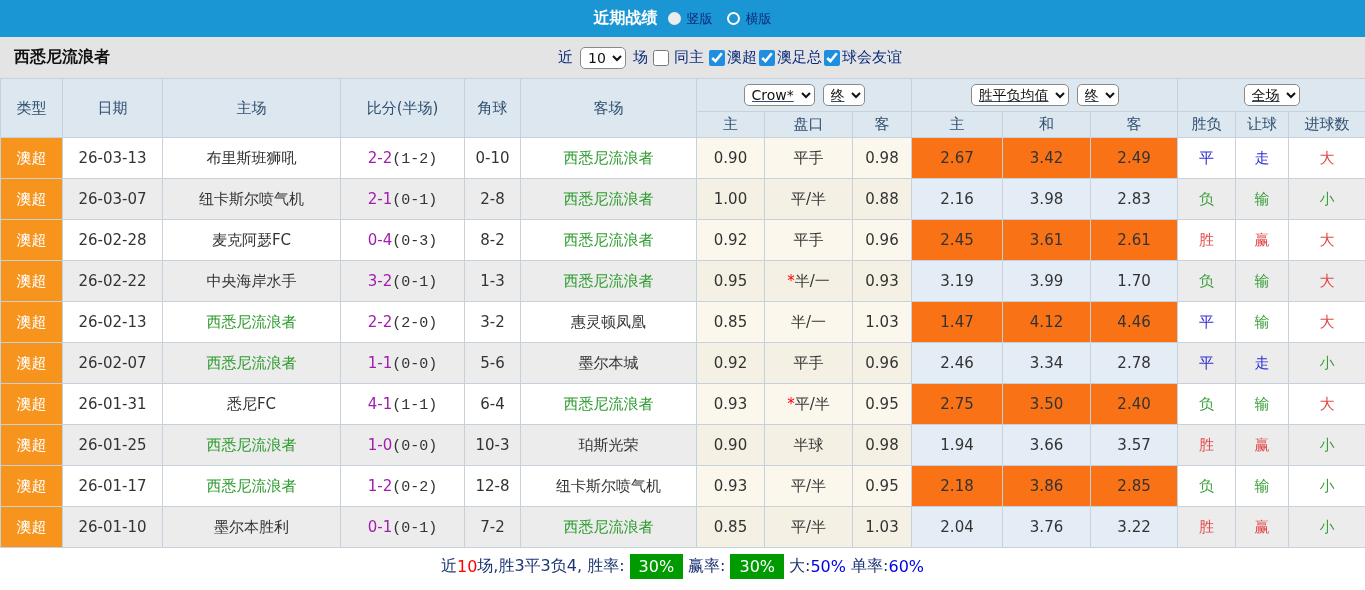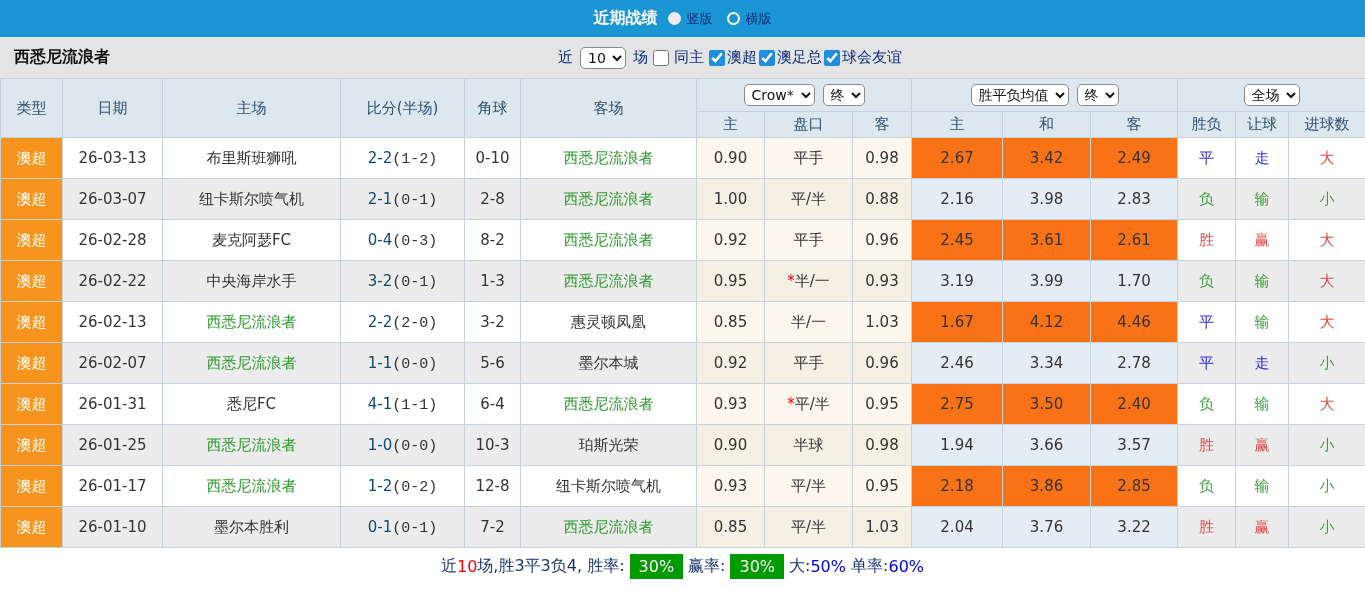"Crow*" thead .sel-wrap { text-decoration: none -> underline }
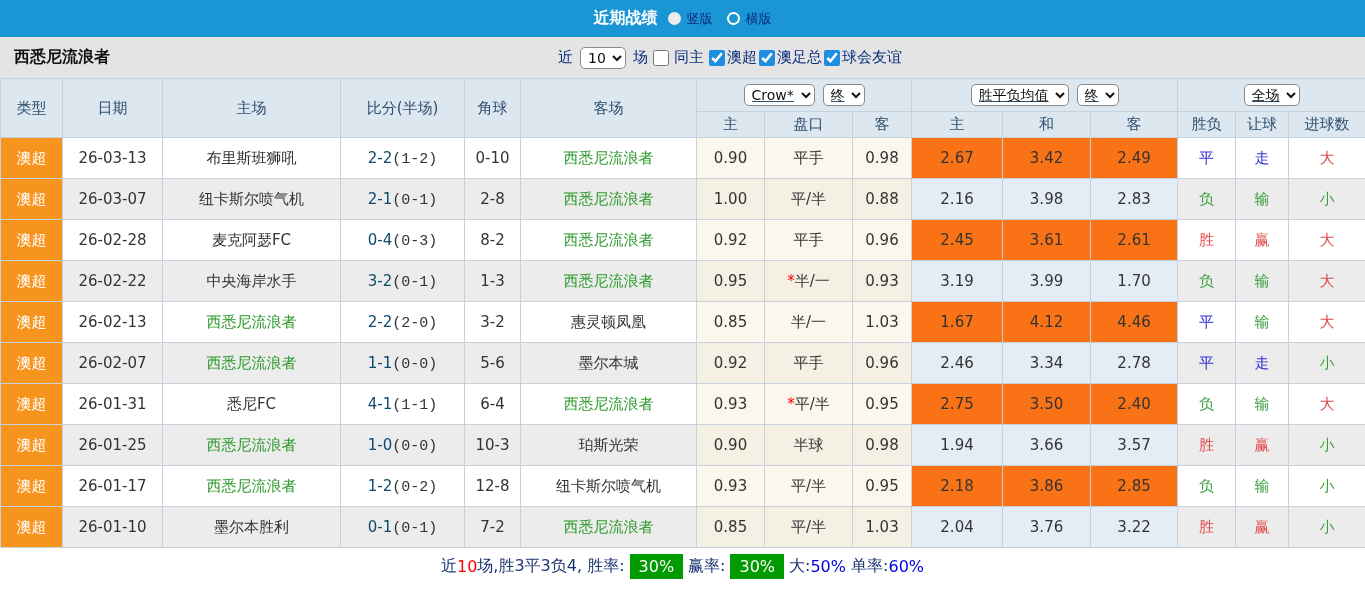"2-2" .score { color: #0c4a6e -> #a21caf }
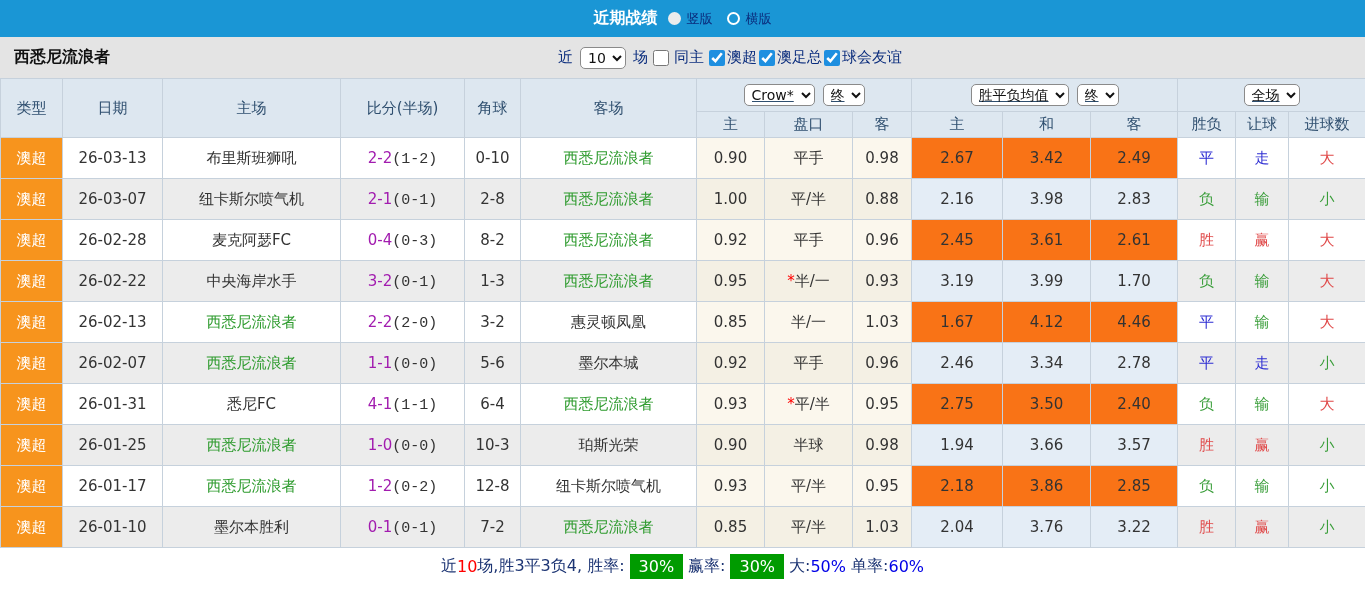"1.67" td.avg { text: 1.67 -> 1.47 }
